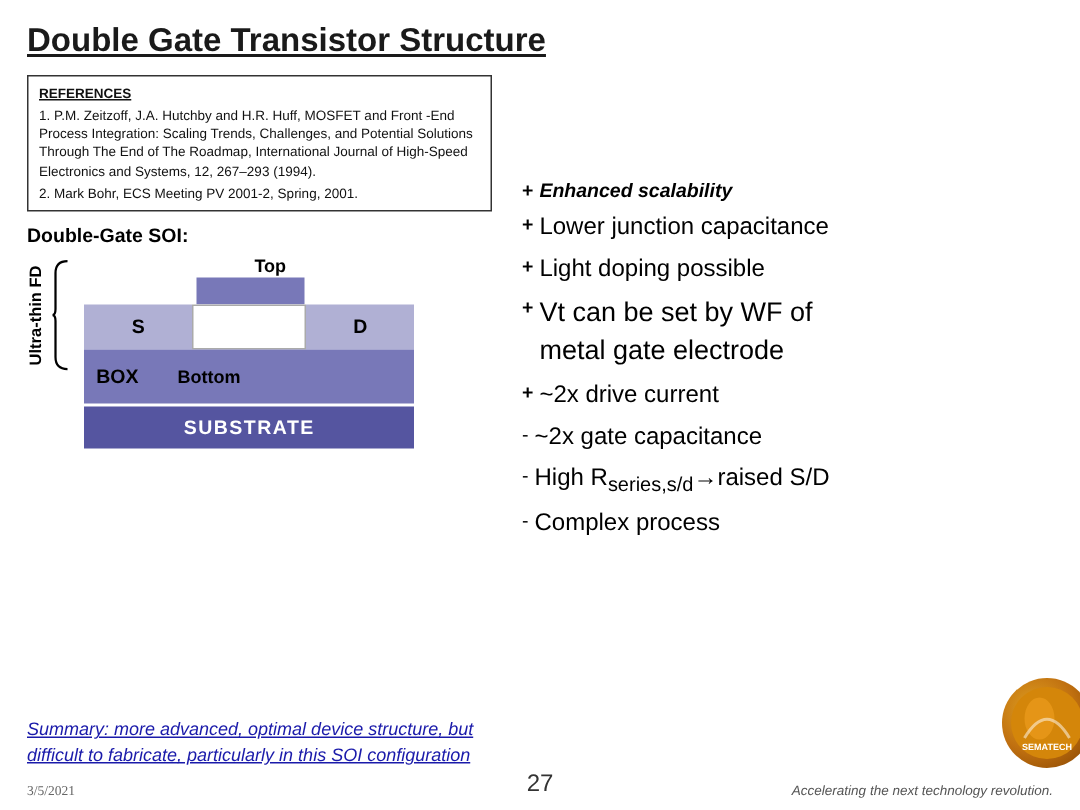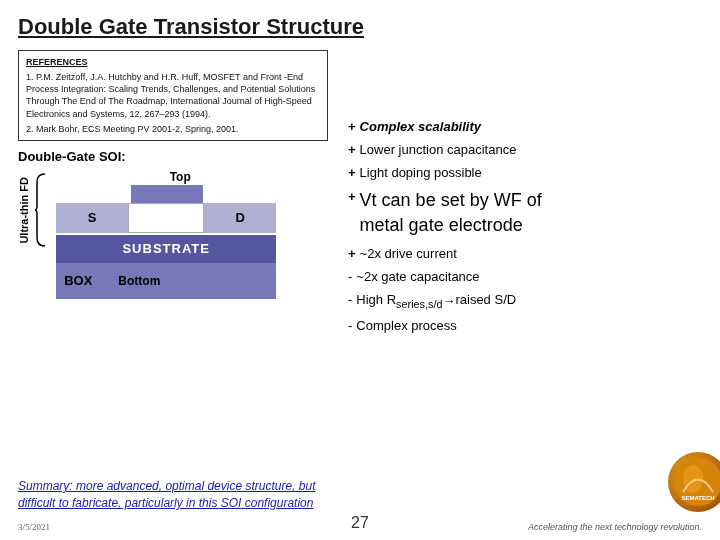"Complex scalability" span.bold-italic { text: Complex -> Enhanced }
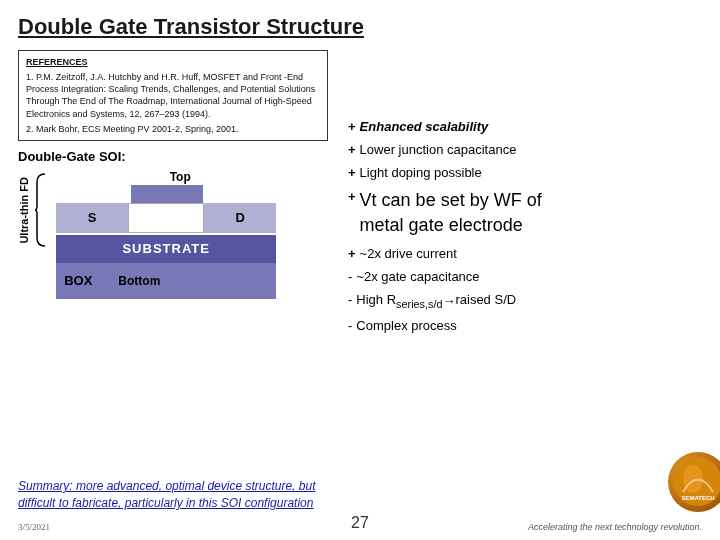"Lower junction capacitance" .bullet-text { font-size: 13px -> 16px }
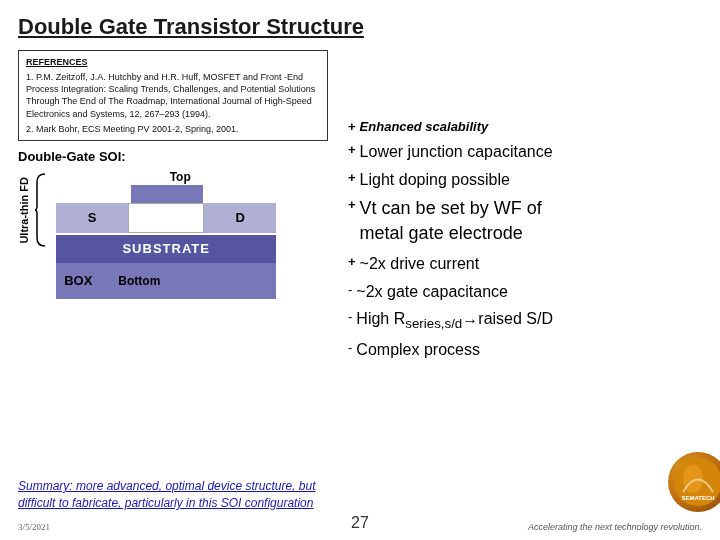"SUBSTRATE" div { order: before "BOX" -> after "BOX" }
